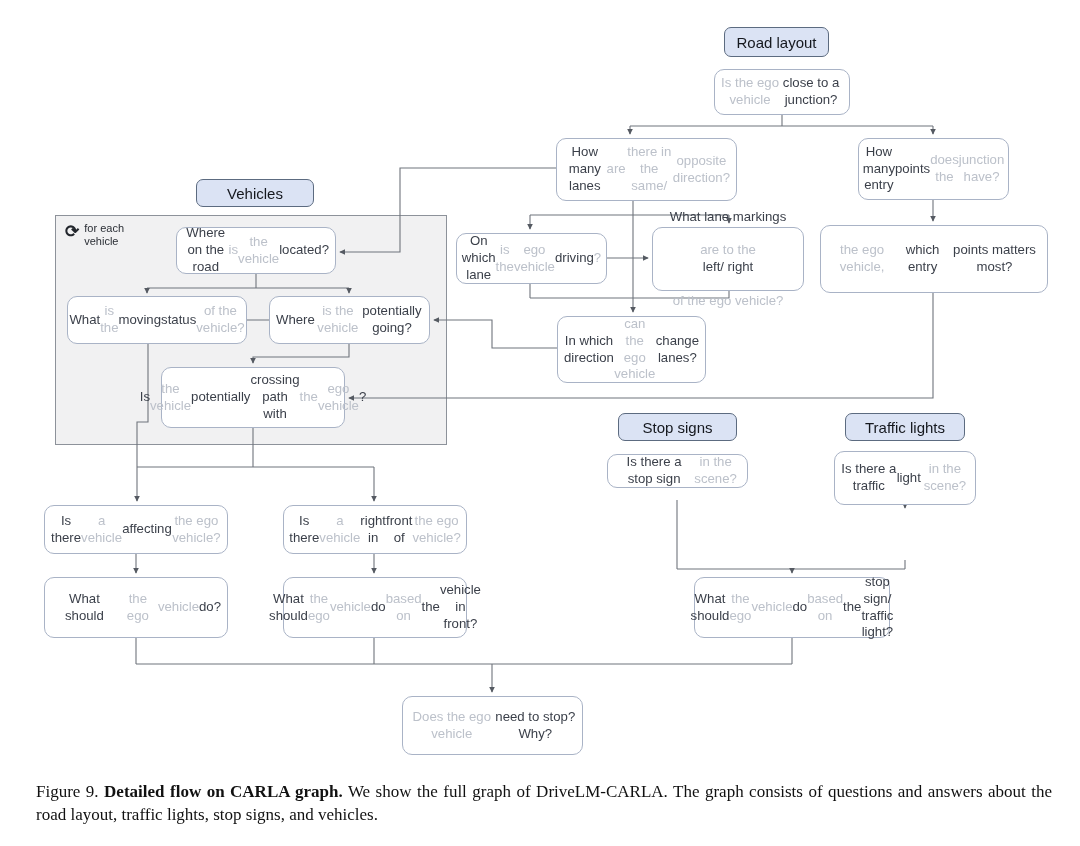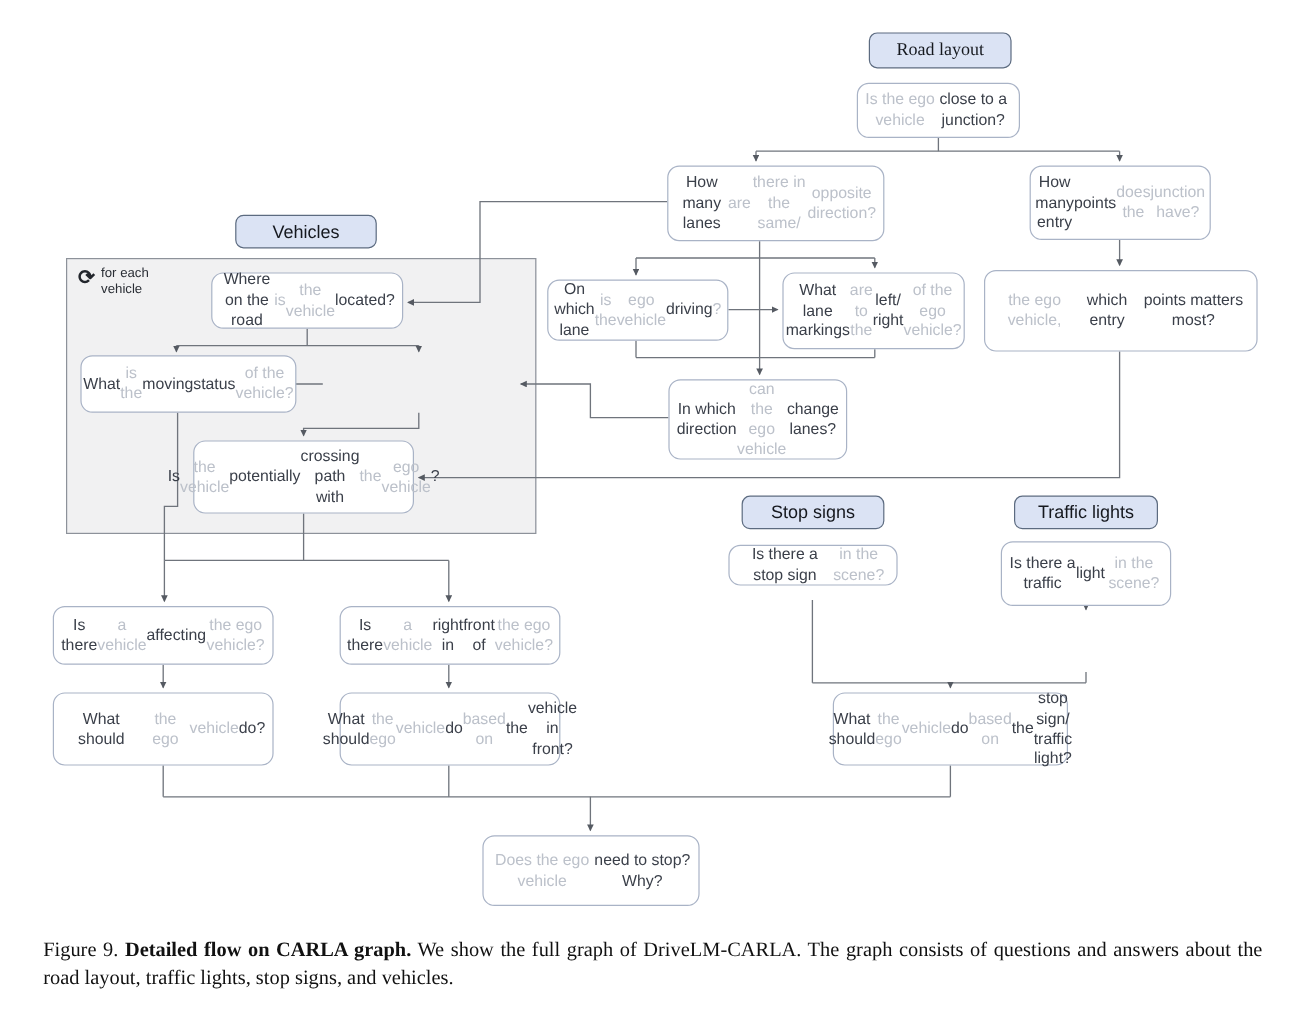"Road layout" div.header { font-family: Liberation Serif, serif -> none; width: 119px -> 105px }
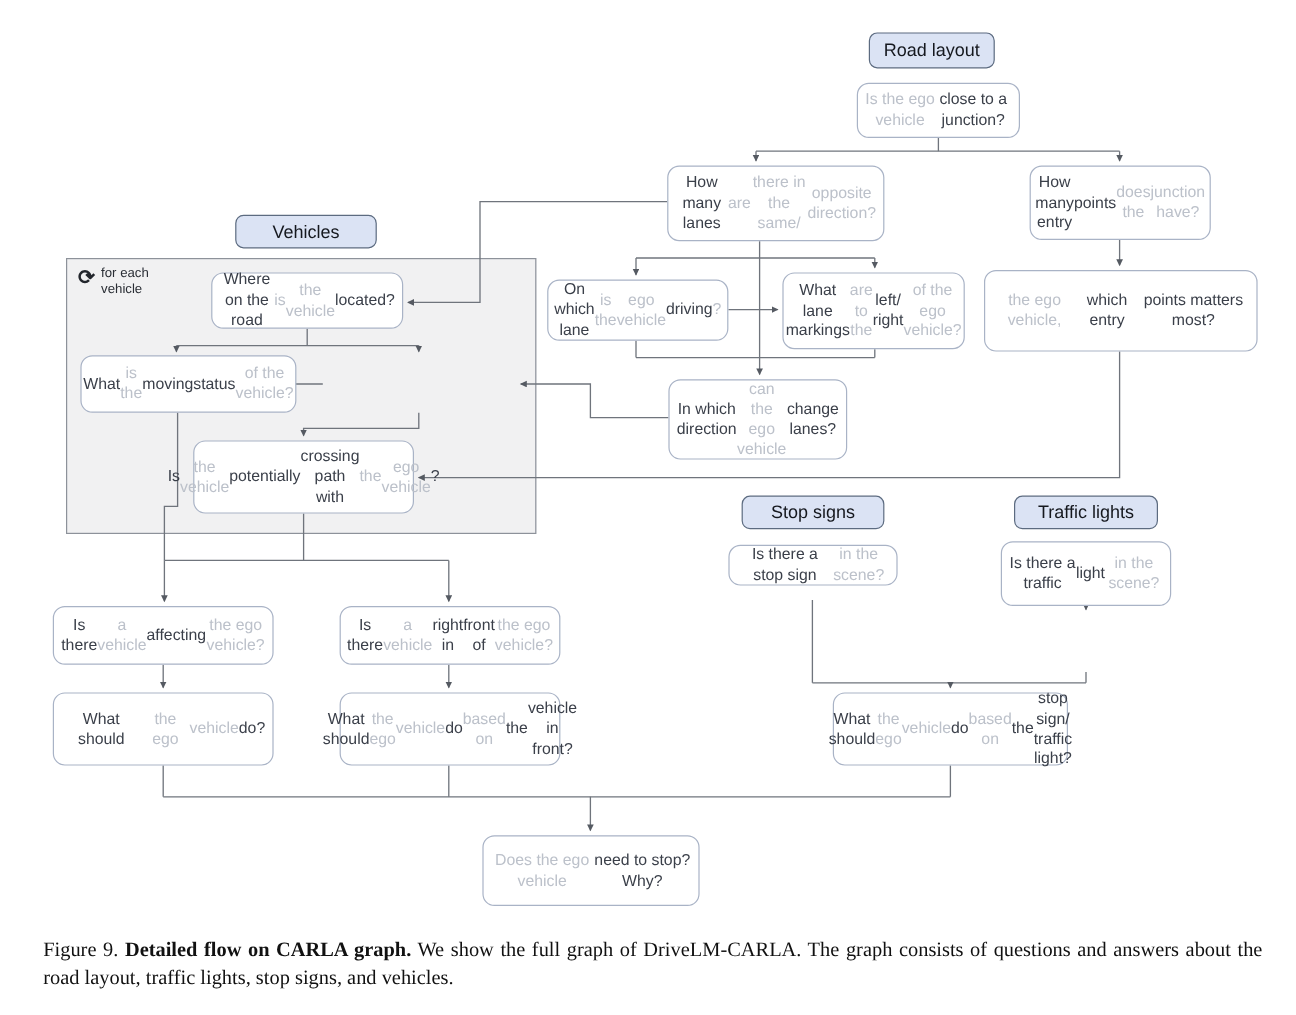"What lane markings" div.node { flex-direction: none -> column }
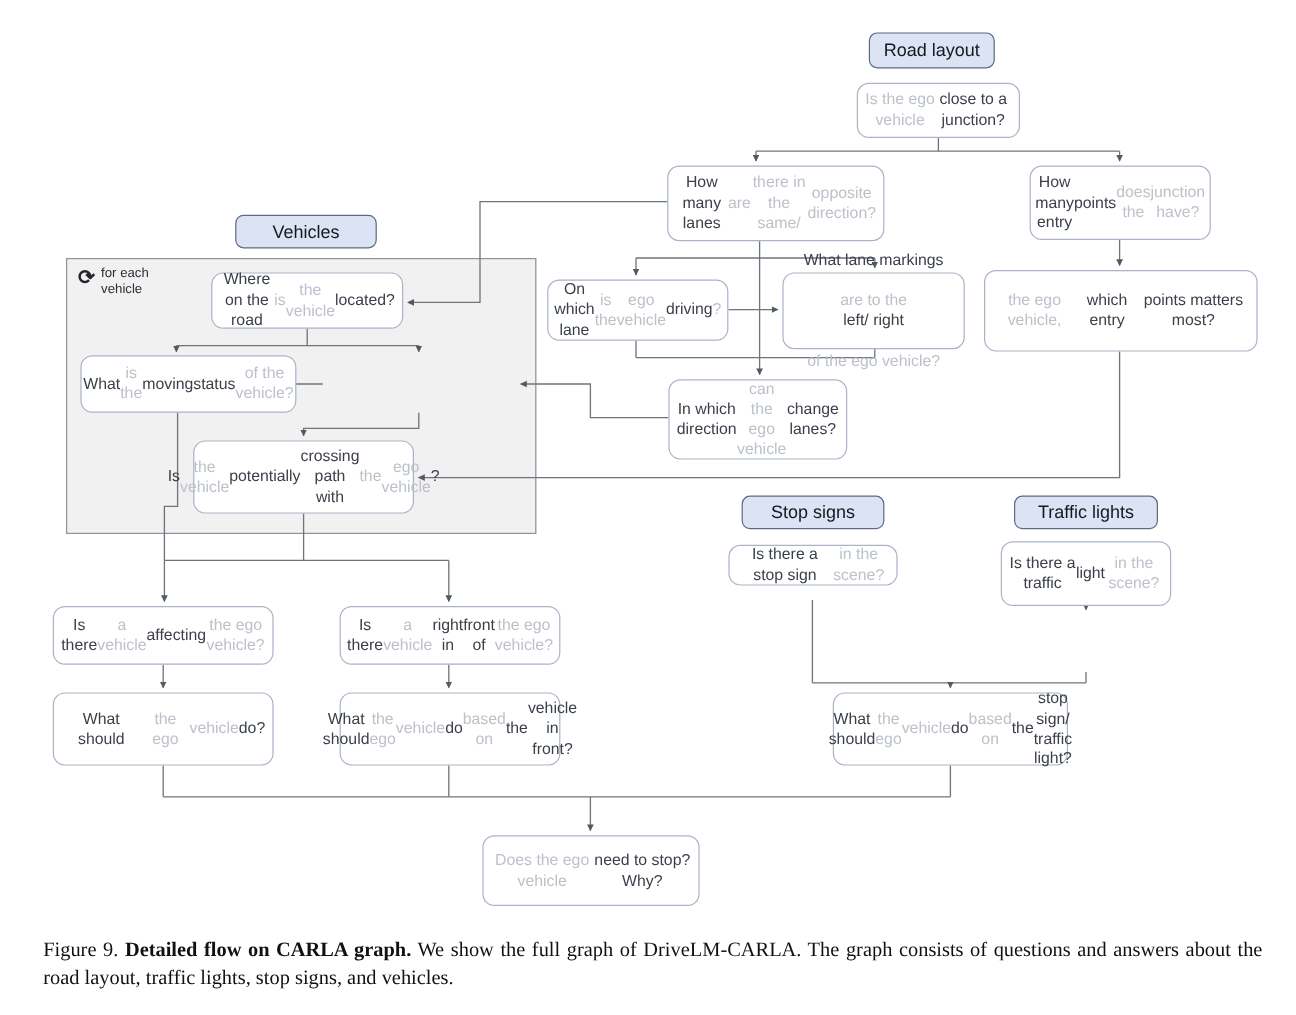"Where" div.node { html: none -> <div> <span>Where</span> <span> is the vehicle</span> <br> <span>potentially going?</span> </div> }
